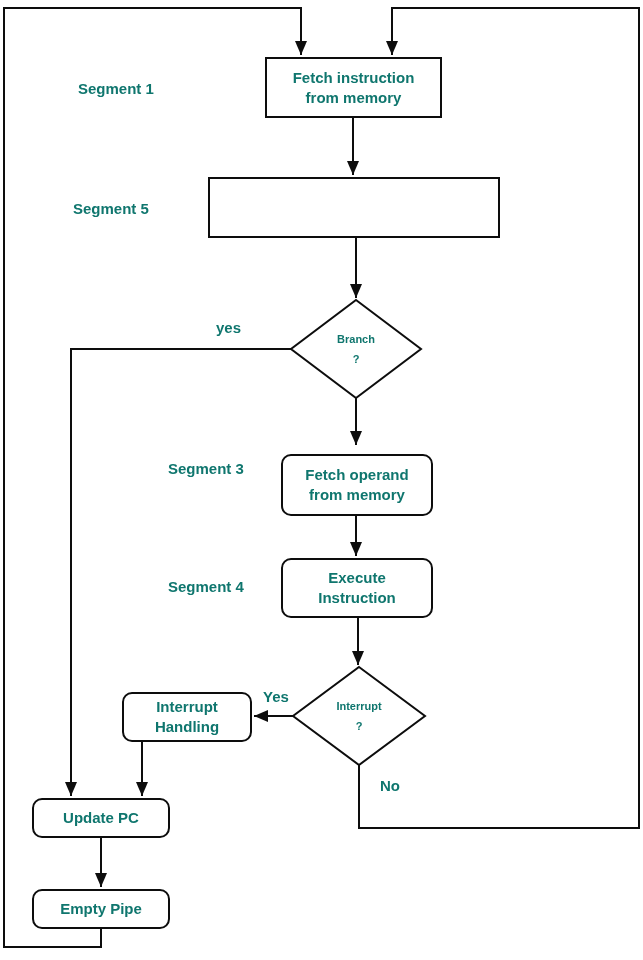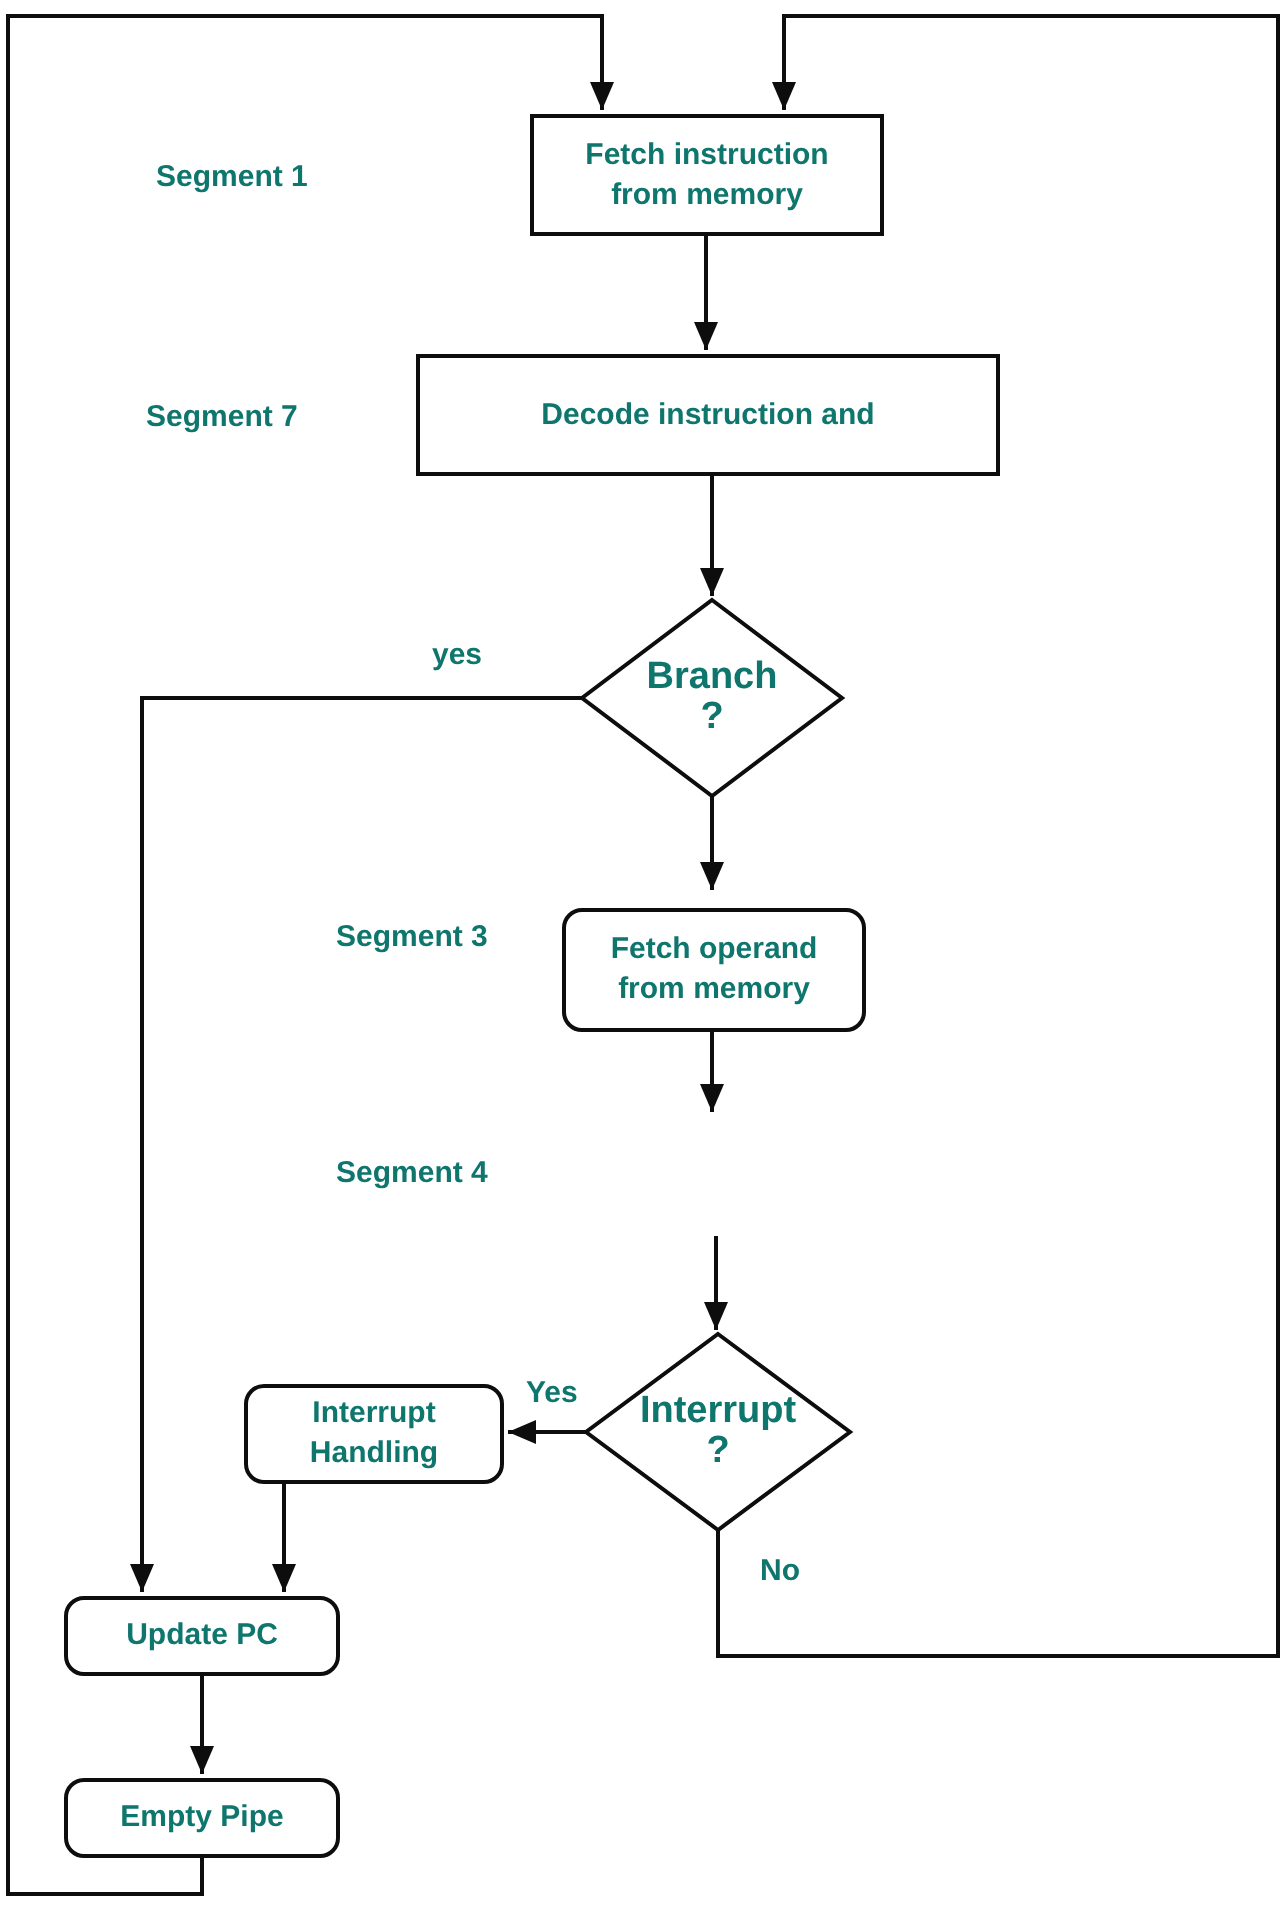"Segment 7" div.flow-label { text: 7 -> 5 }
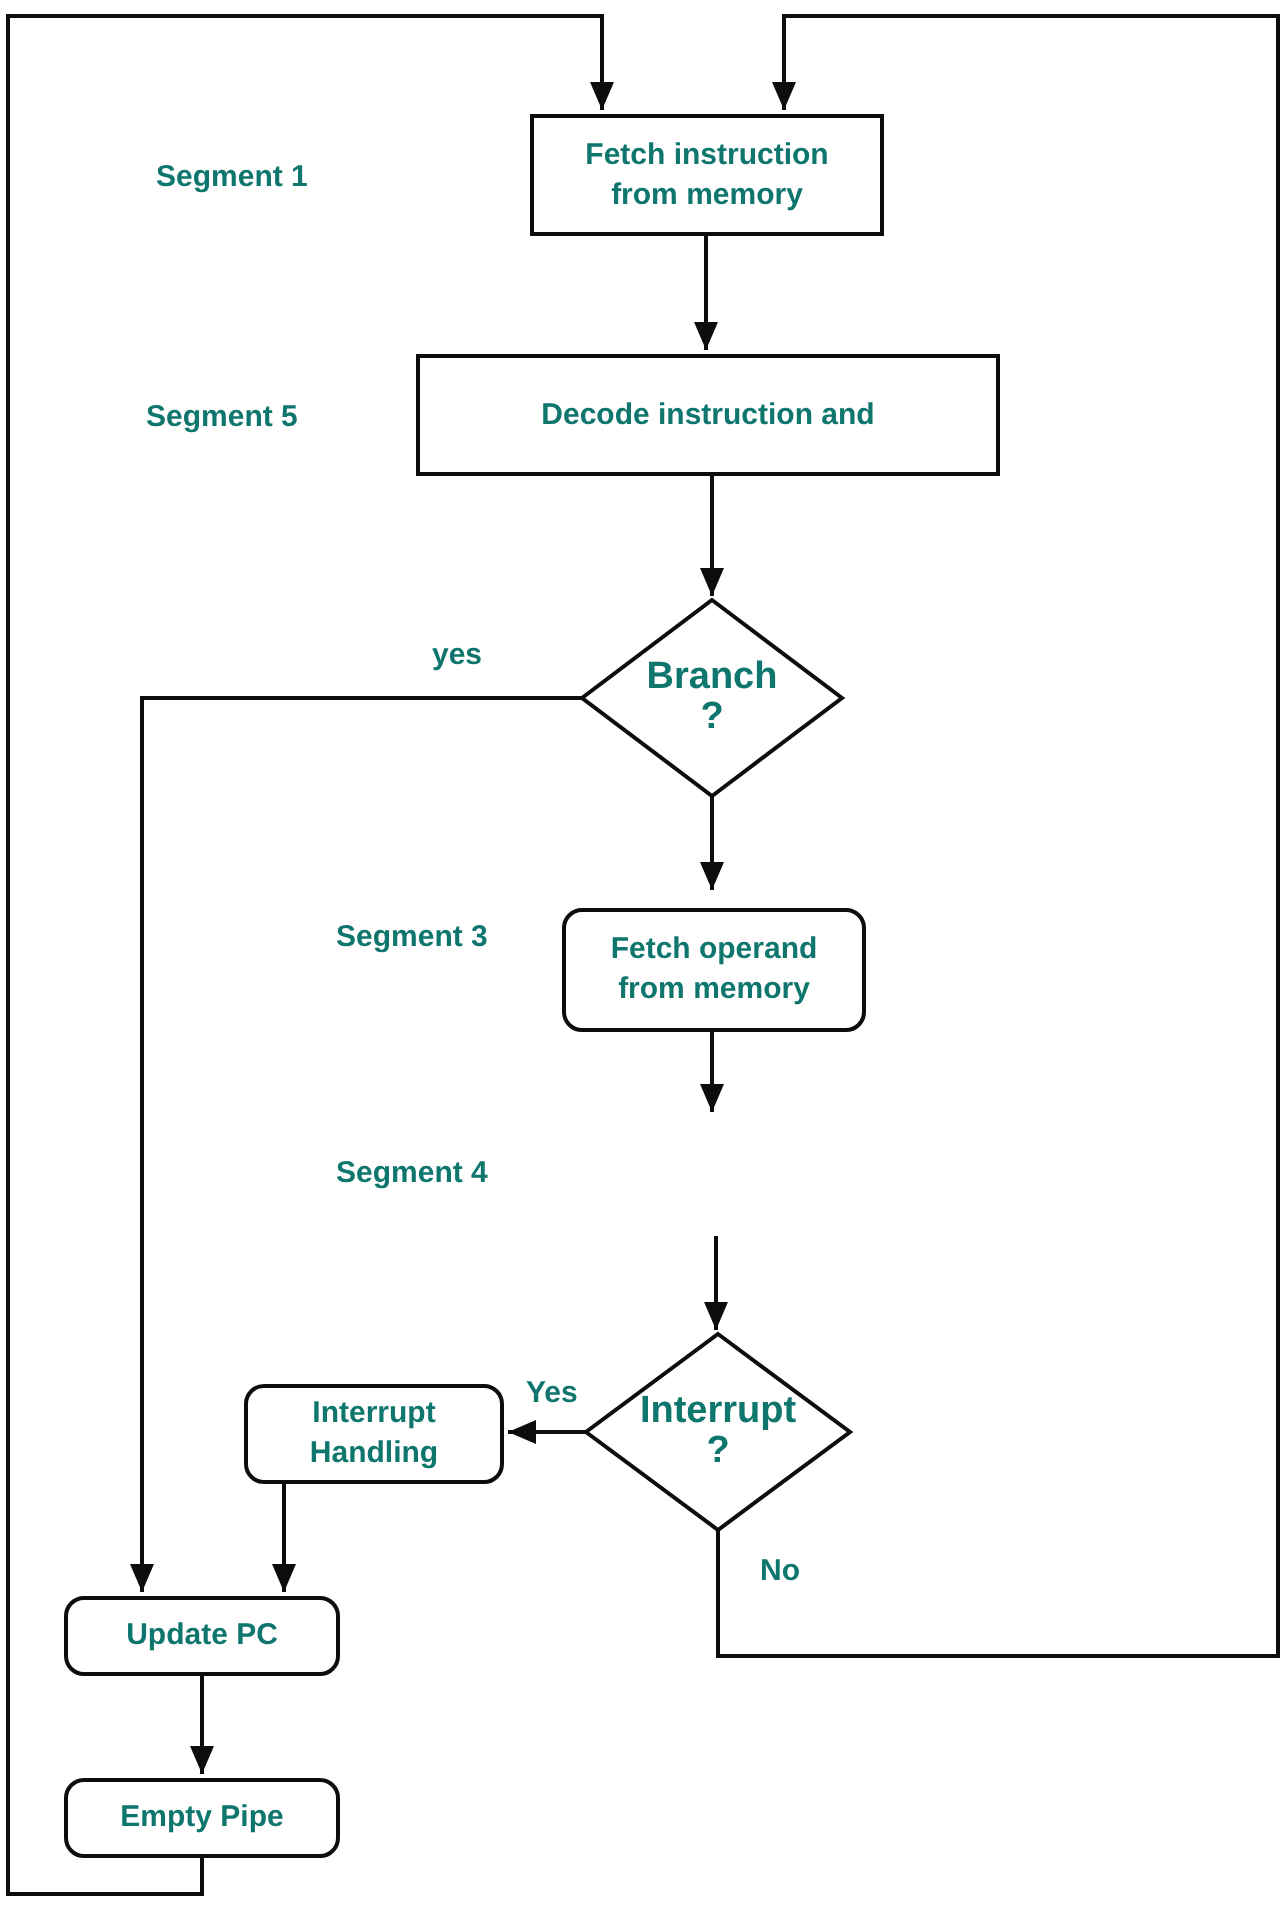"Decode instruction and" span { html: <span>Decode instruction and</span> -> none }
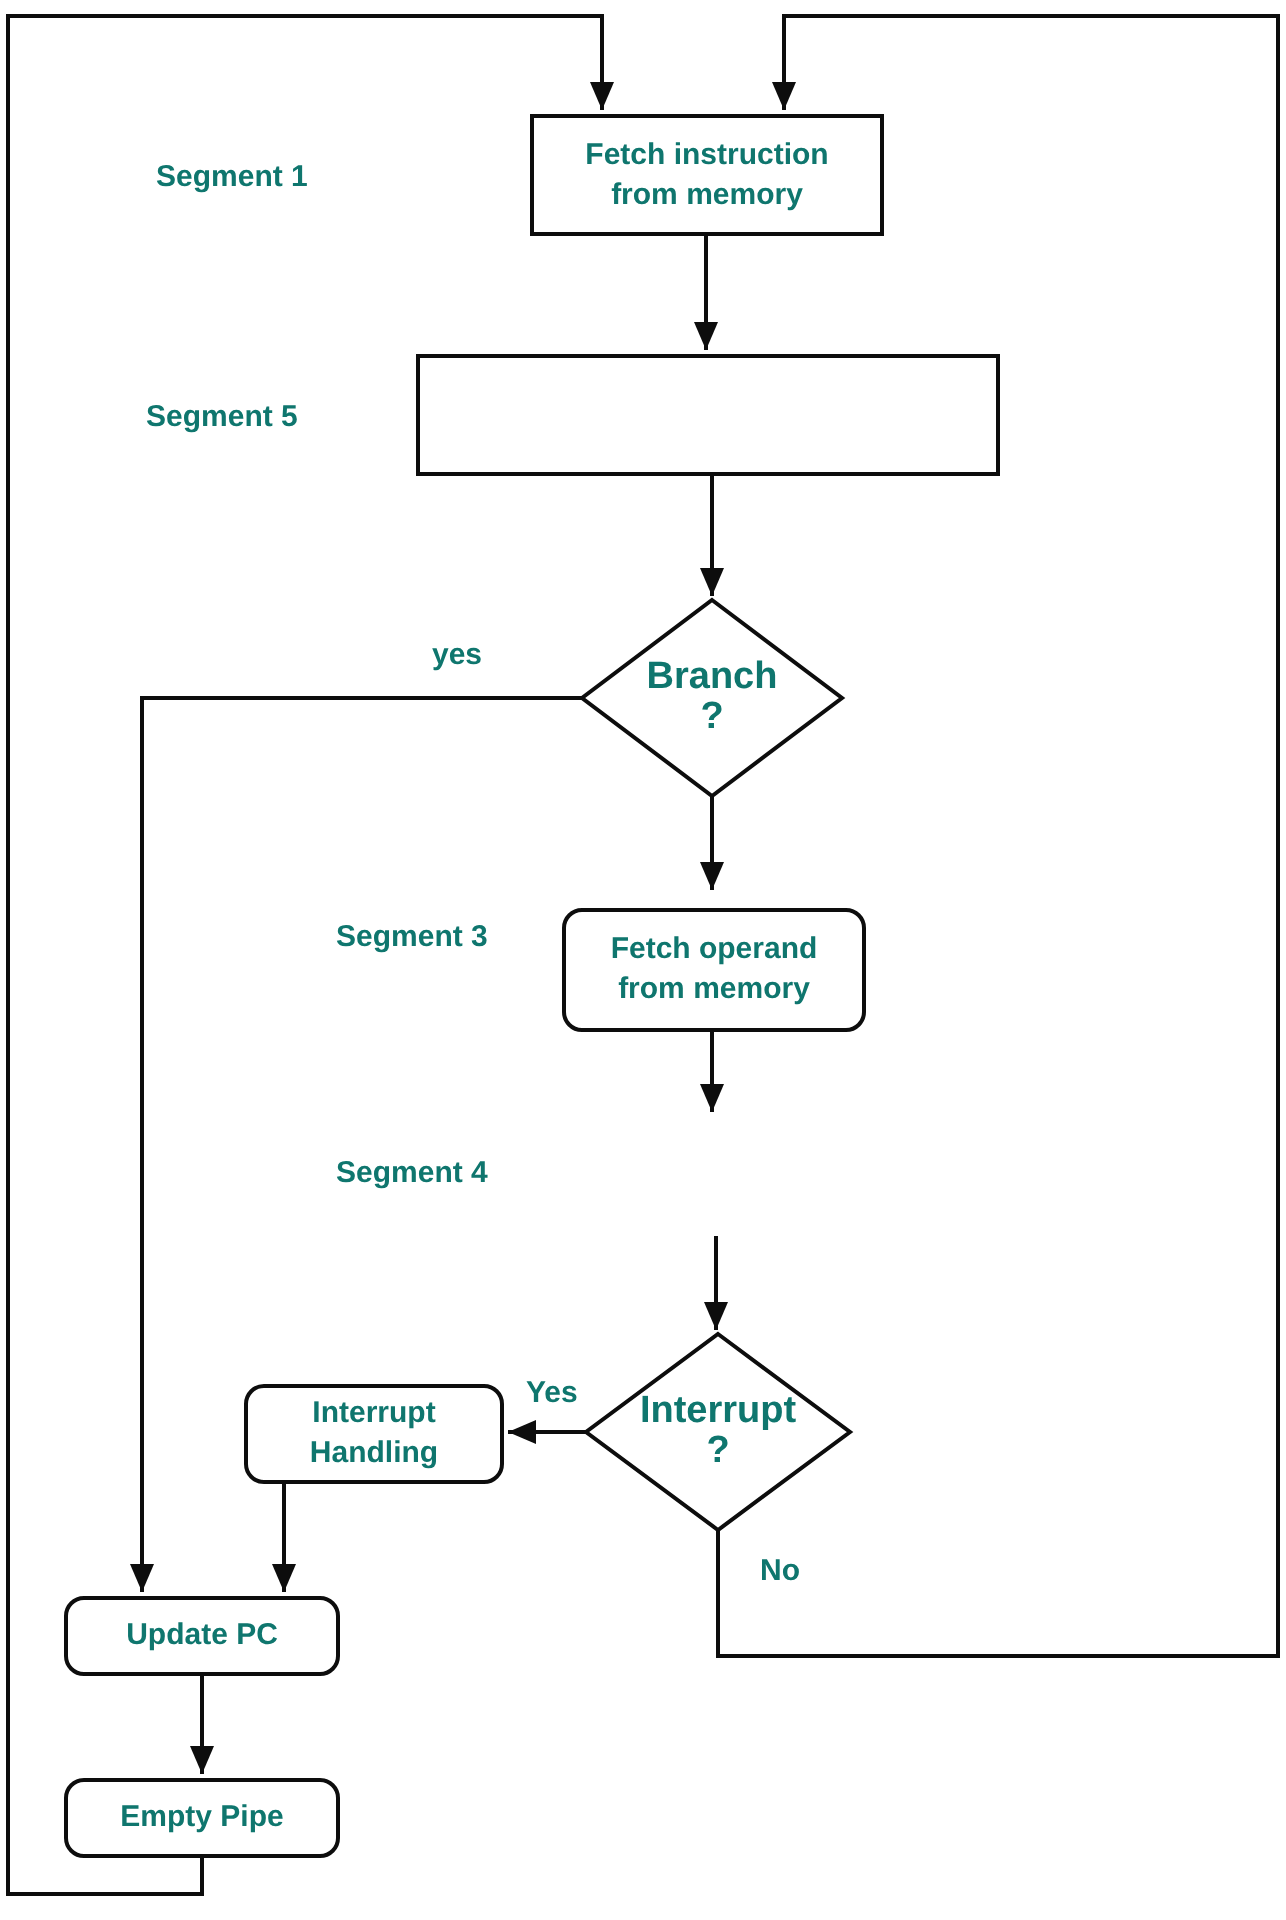"Branch" .diamond-label { font-size: 19px -> 11px }
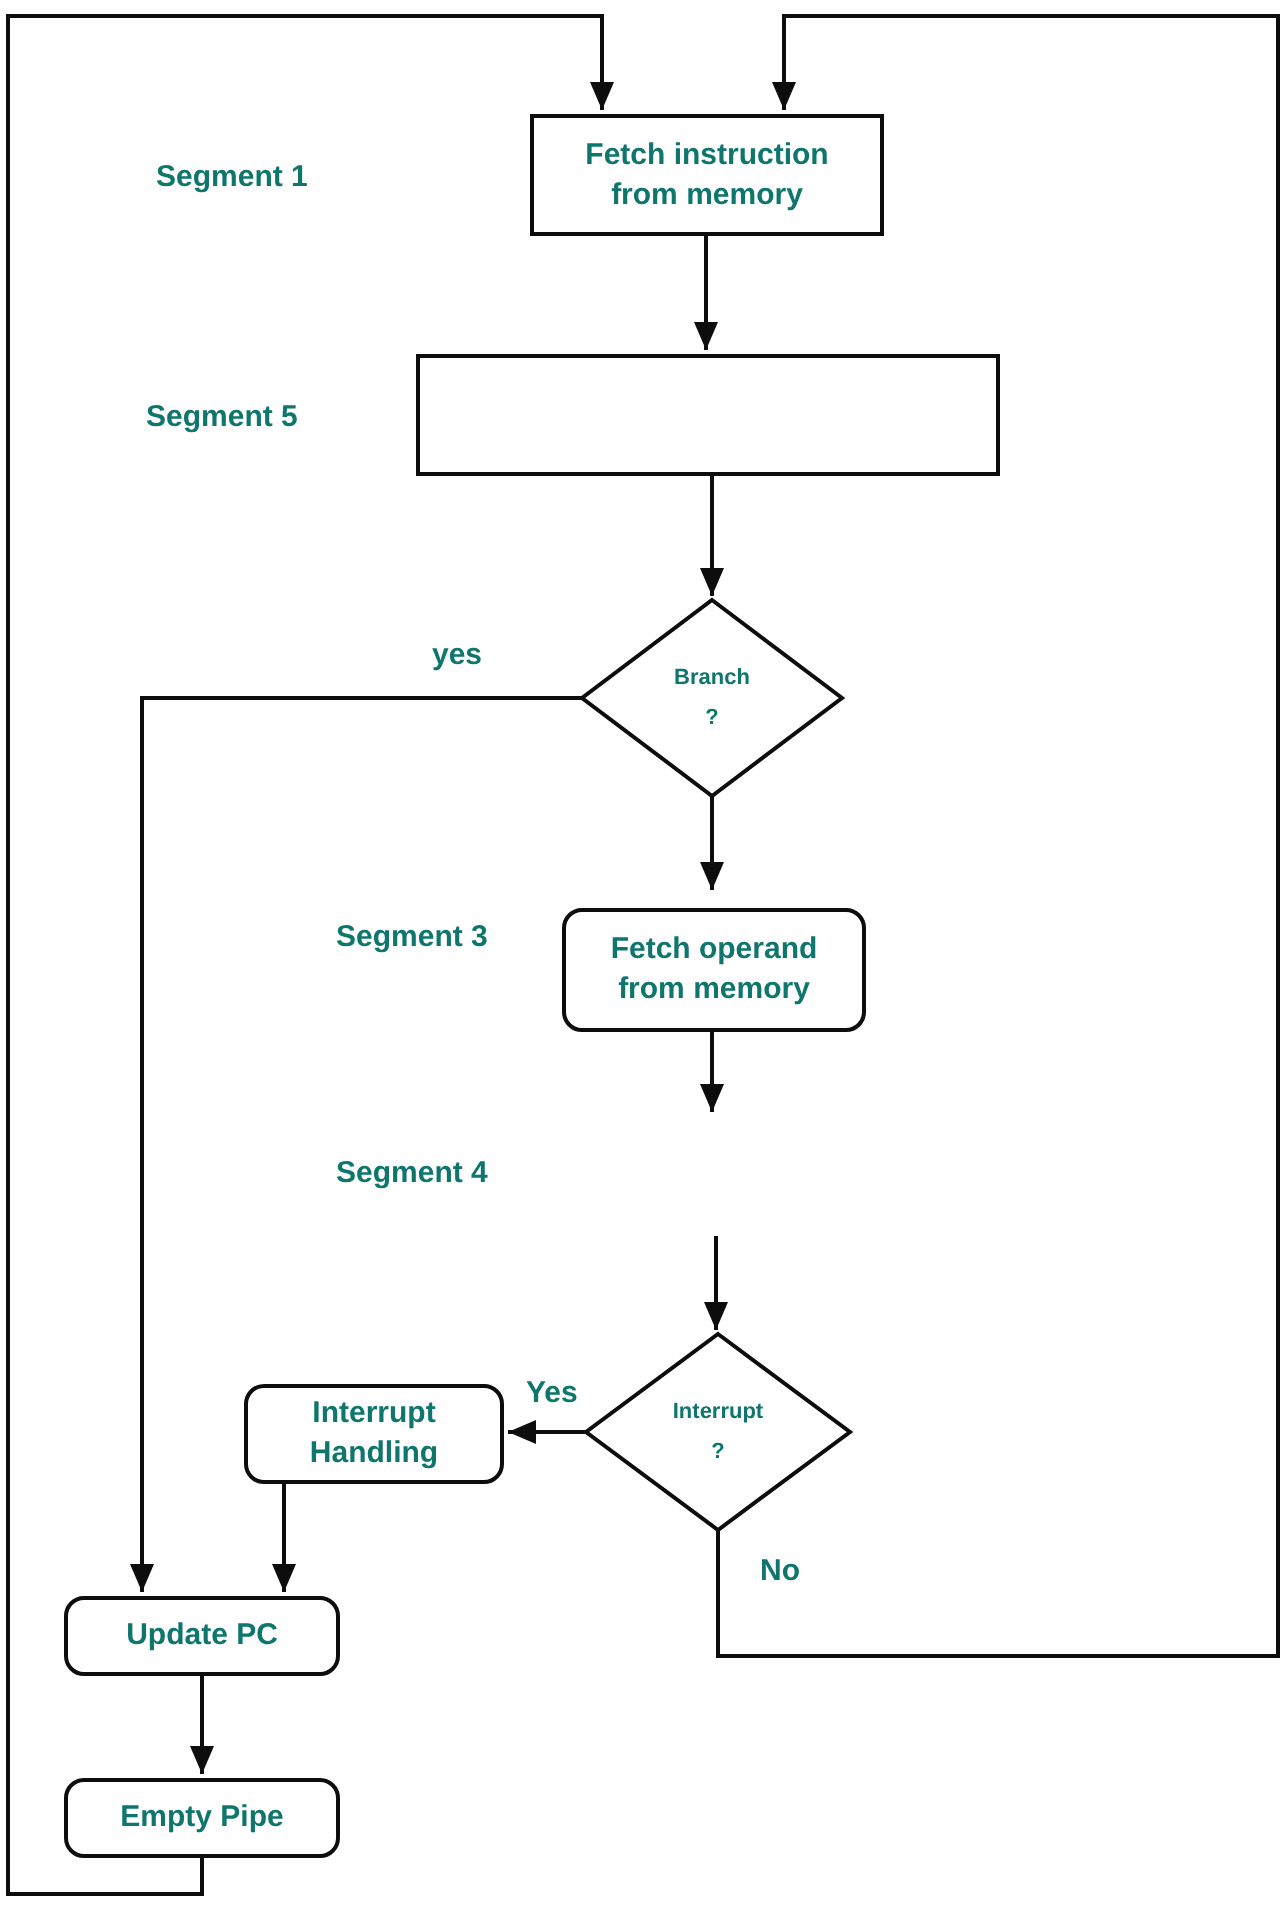"Execute" div.node { html: none -> <div> <span>Execute</span> <span>Instruction</span> </div> }
